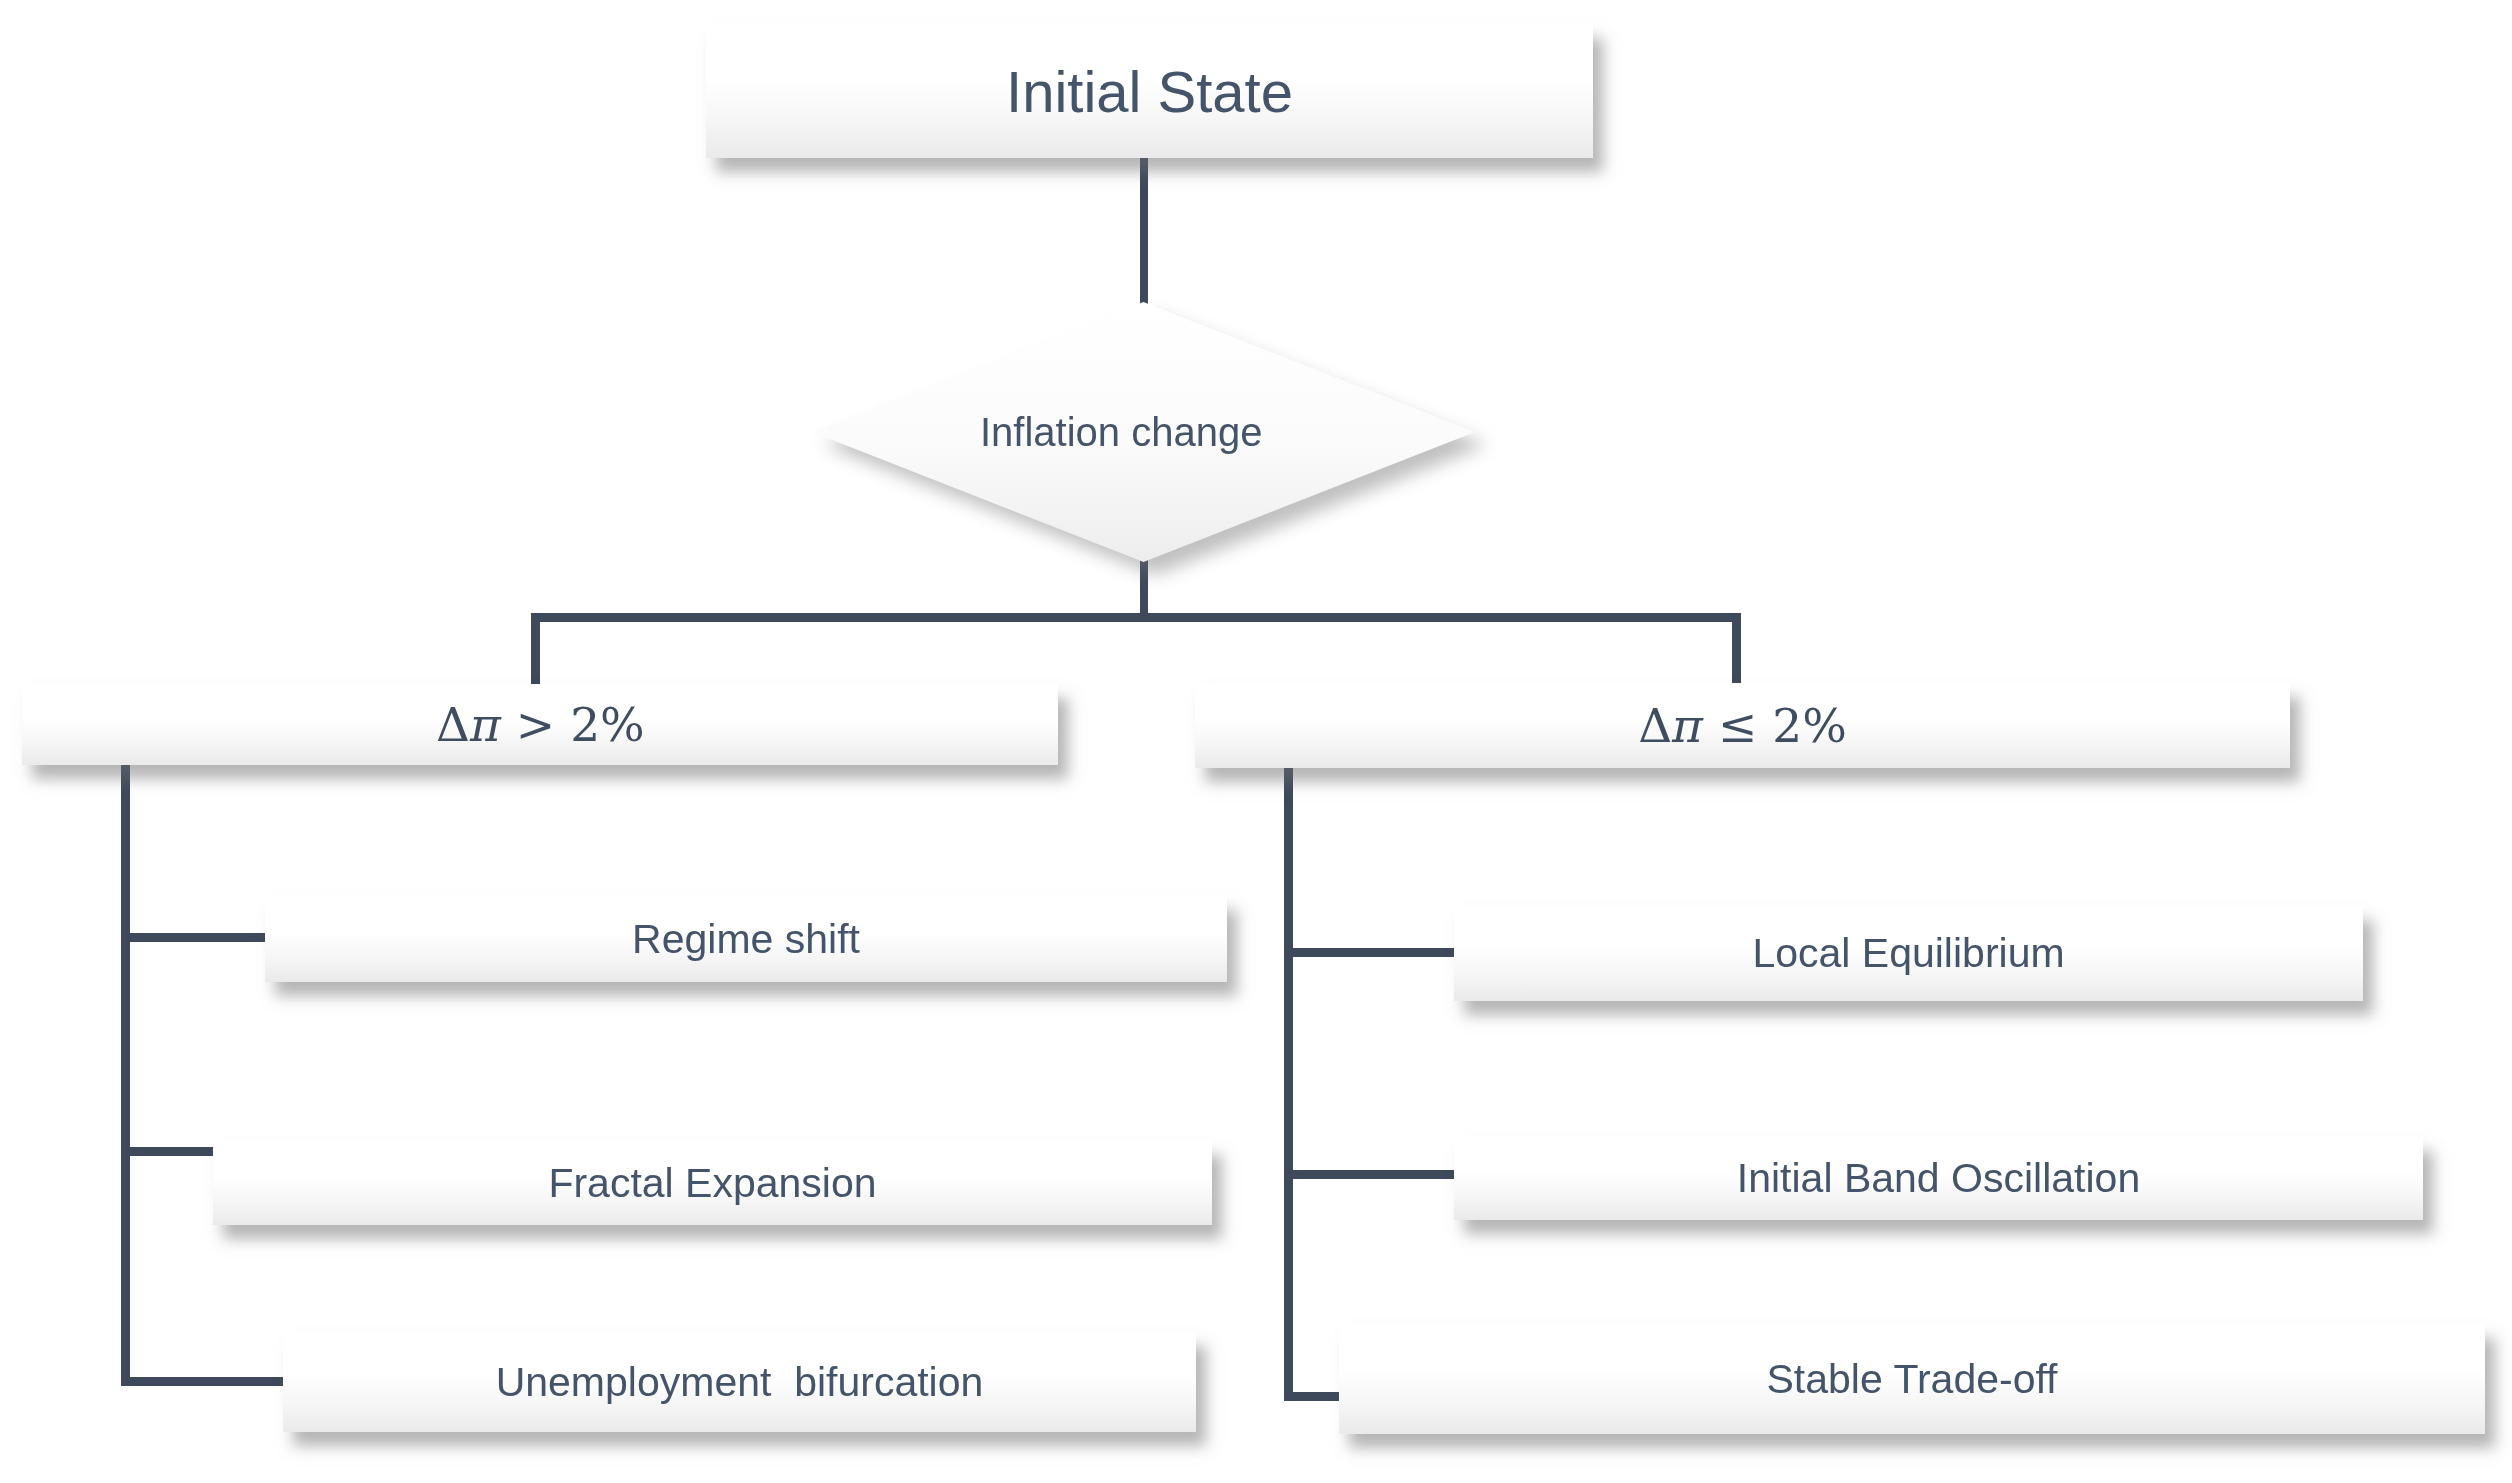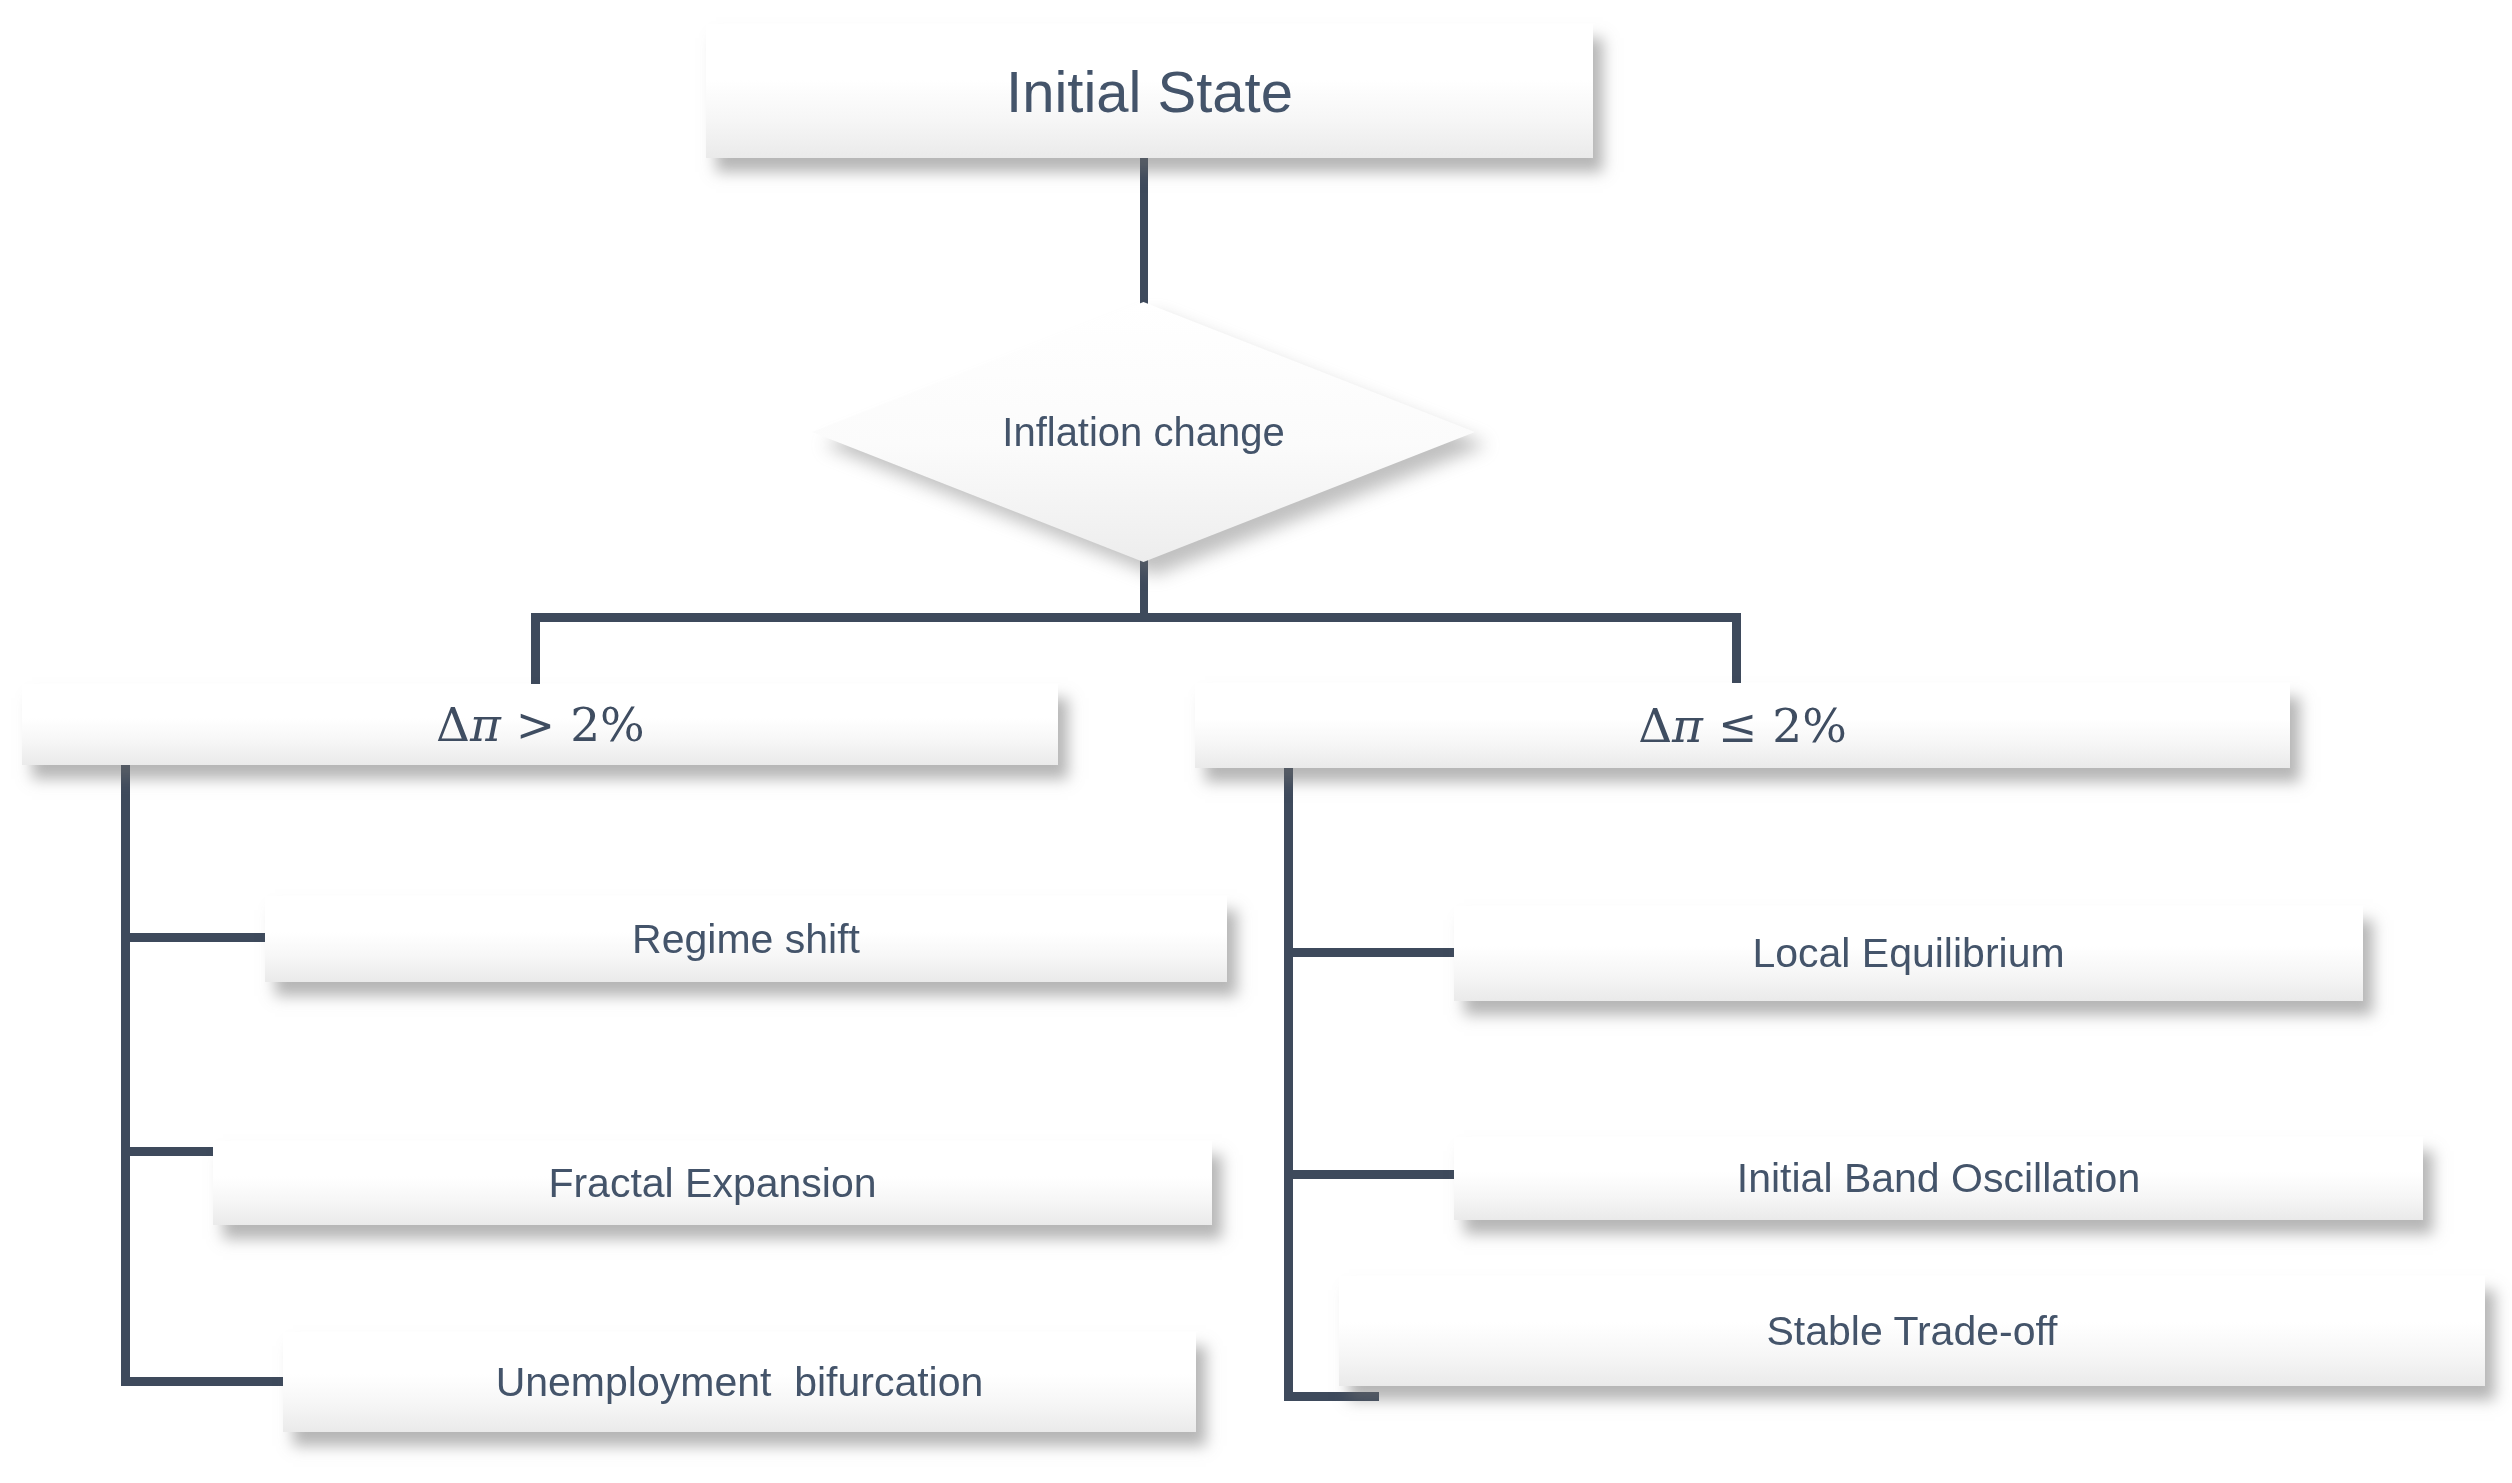"Inflation change" .diamond-text { text-align: center -> left }
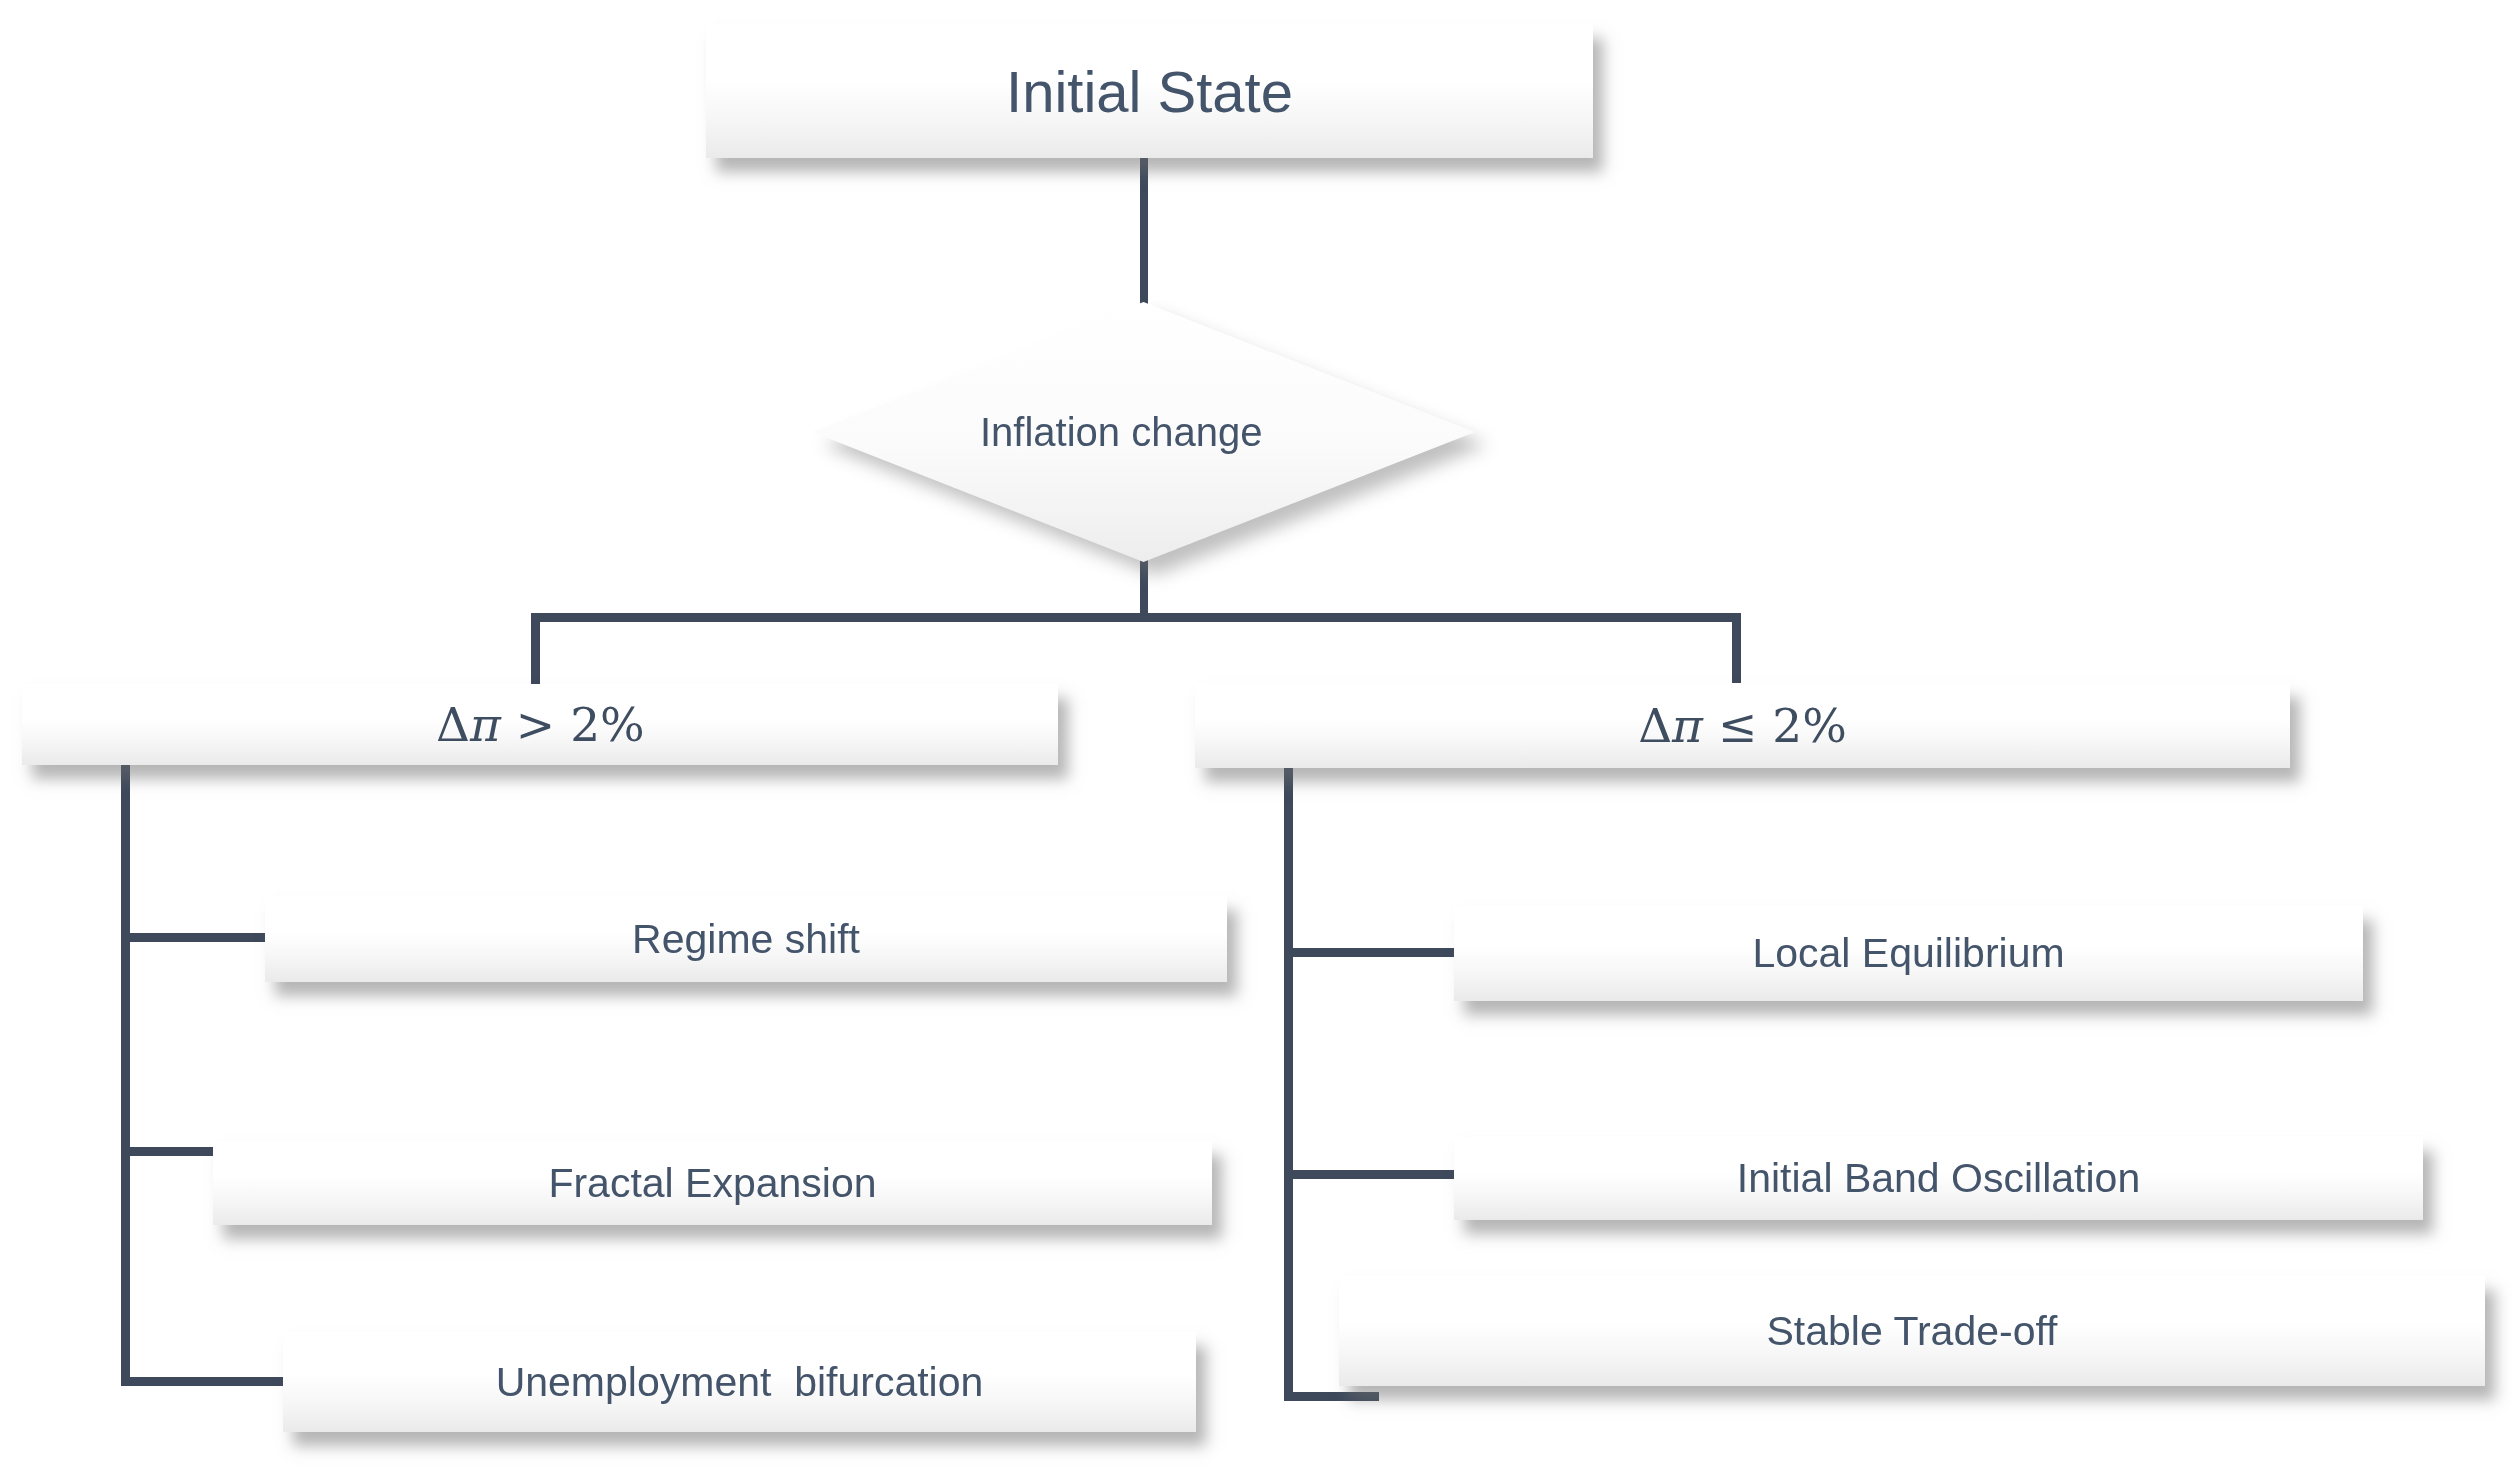"Stable Trade-off" div.node { top: 1276px -> 1324px }
